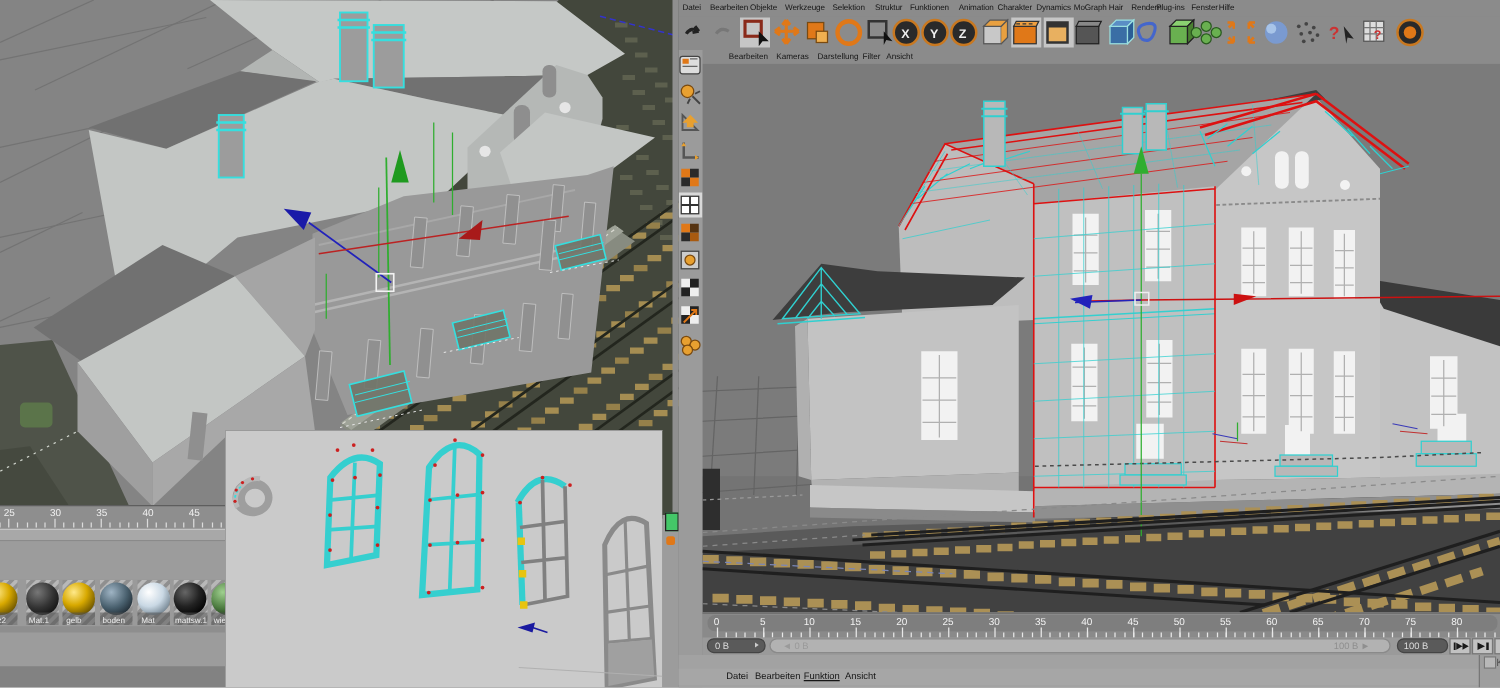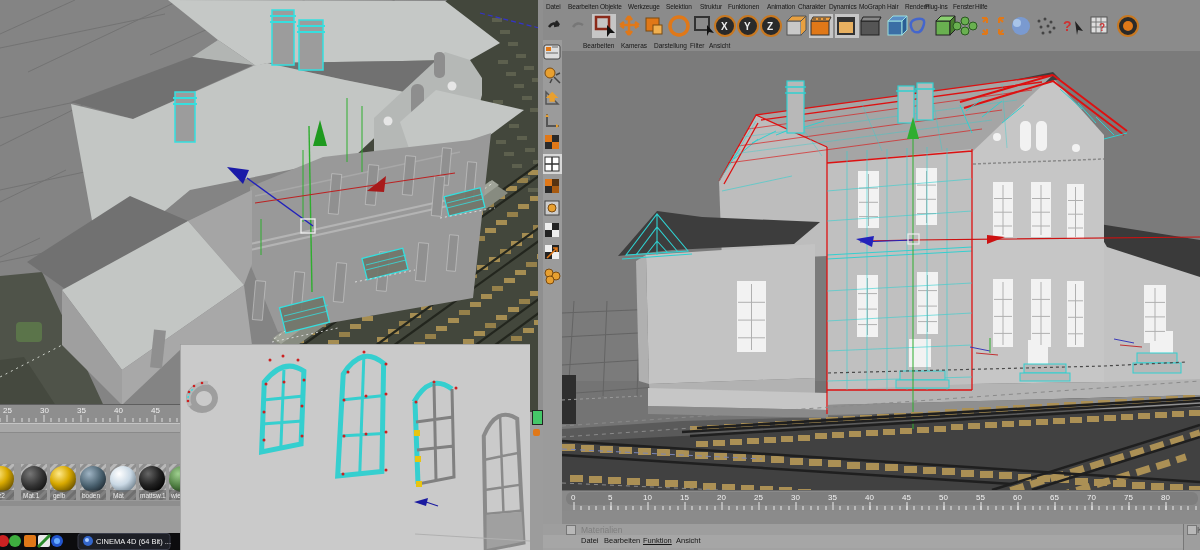"0 B" div.abs { html: none -> <div> <svg> <rect></rect> <text>0 B</text> <path></path> <rect></rect> <text>◄ 0 B</text> <text>100 B ►</text> <rect></rect> <text>100 B</text> <g> <rect></rect> <rect></rect> <rect></rect> </g> <g> <path></path> <path></path> </g> <path></path> </svg> </div> }
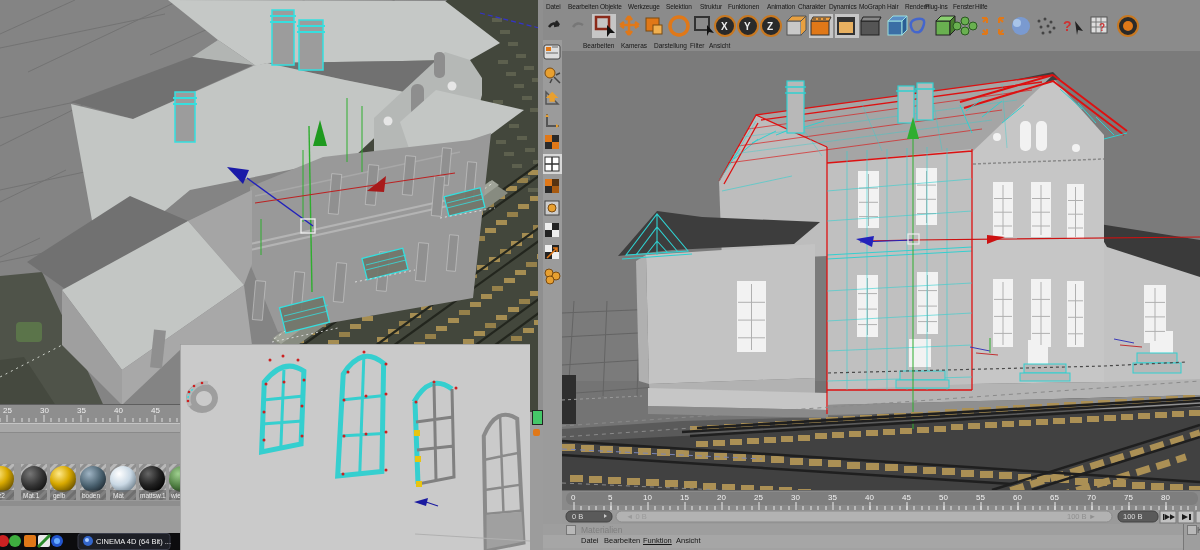"Materialien" div { html: <div> <span></span> <span>Materialien</span> </div> -> none }
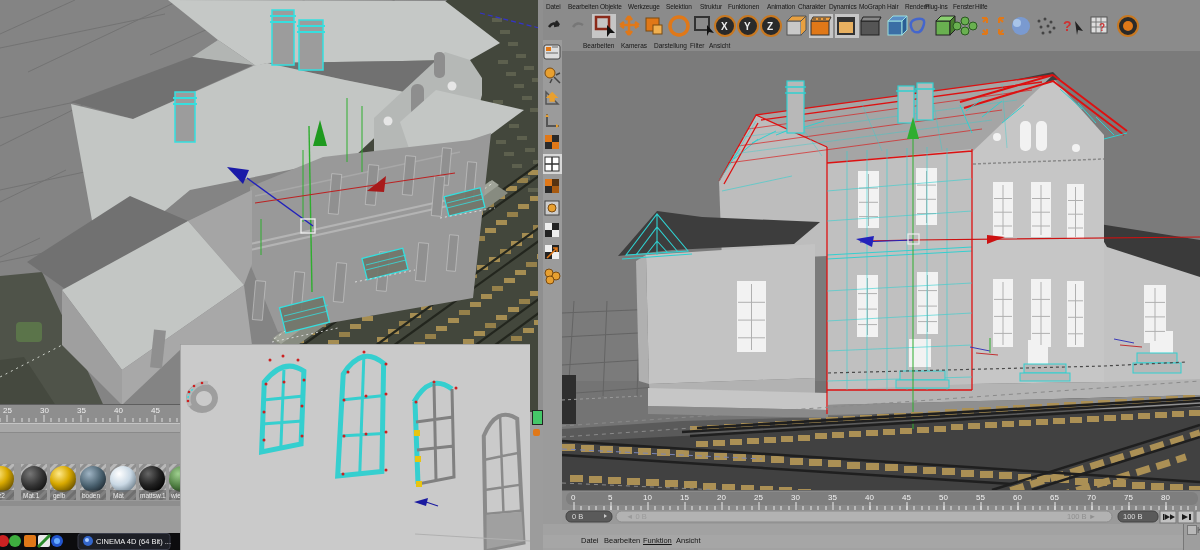"CINEMA 4D (64 Bit) ..." div.abs { html: <div> <svg> <circle></circle> <circle></circle> <rect></rect> <rect></rect> <path></path> <circle></circle> <circle></circle> <rect></rect> <circle></circle> <circle></circle> <text>CINEMA 4D (64 Bit) ...</text> </svg> </div> -> none }
